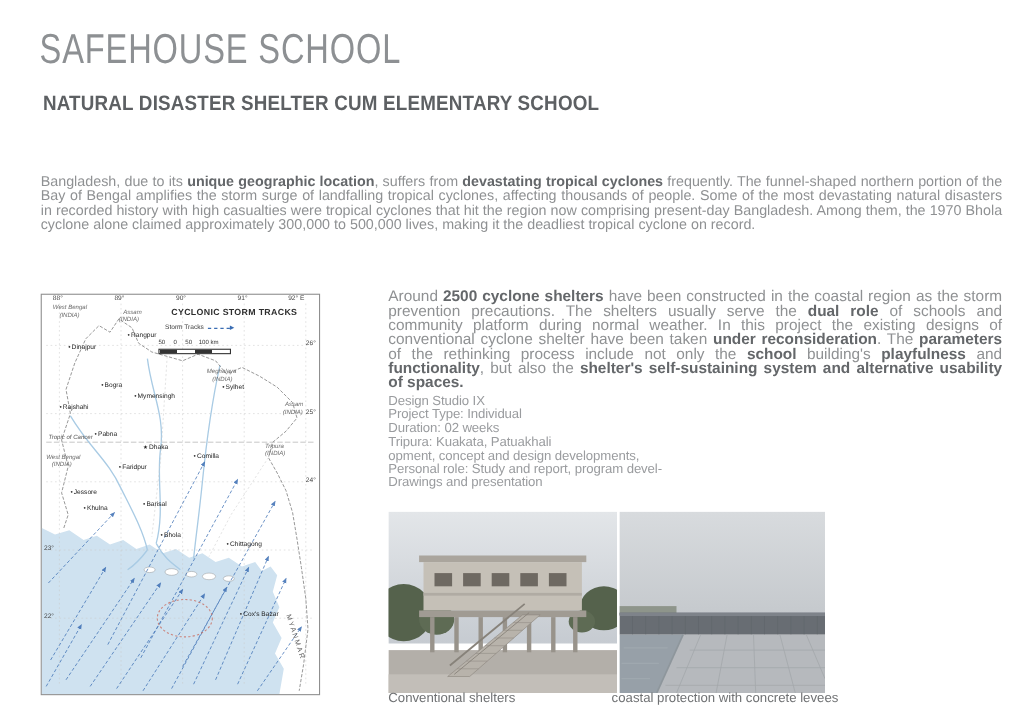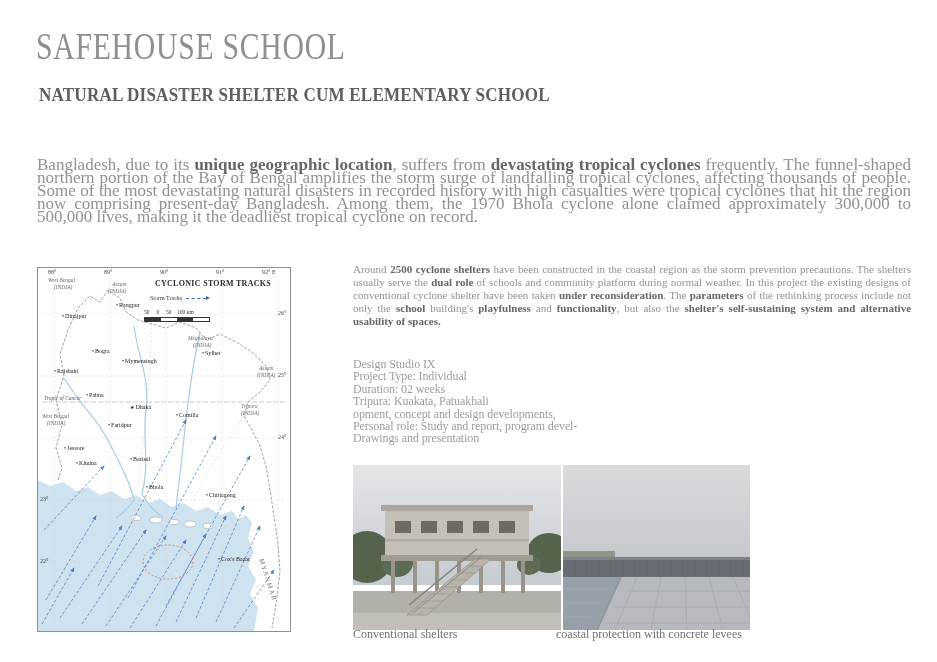"SAFEHOUSE SCHOOL" .page { font-family: Liberation Serif, serif -> Liberation Sans, sans-serif }
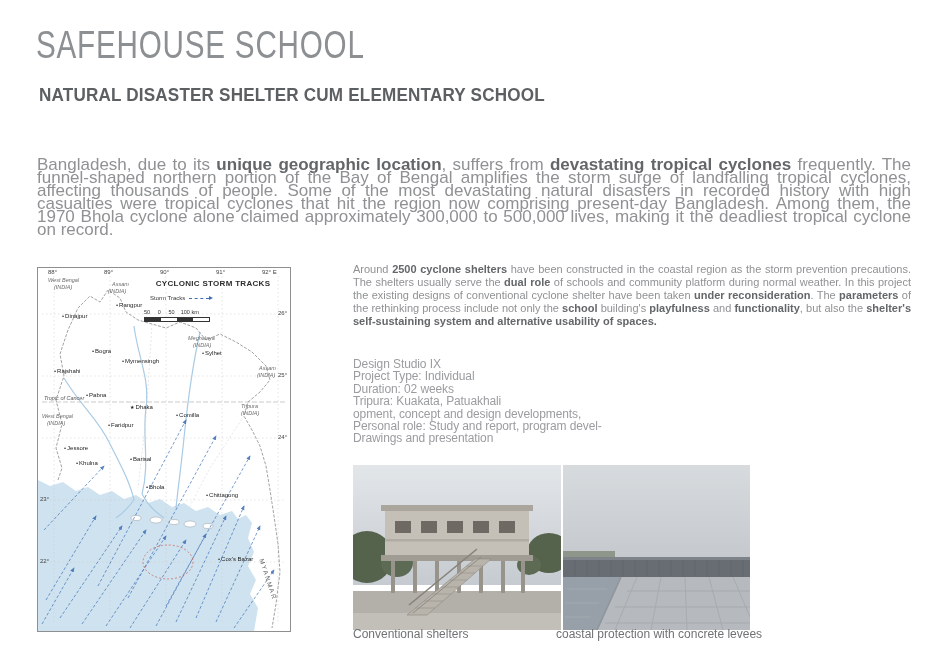"Bangladesh, due to its unique" p.intro { font-size: 17px -> 13px }
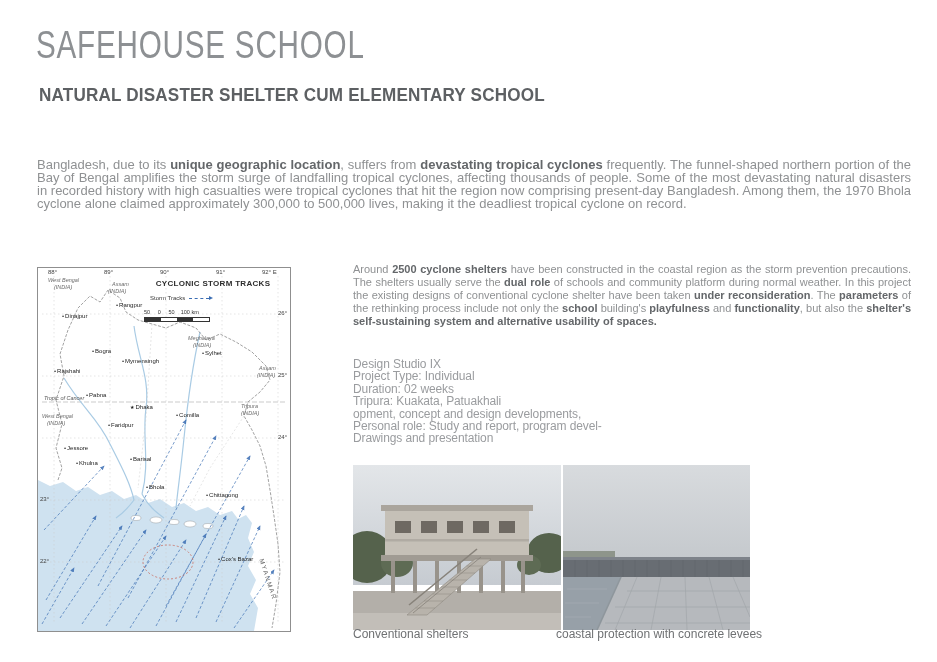"Around 2500 cyclone shelters have" p.shelters { font-size: 11px -> 14px }
